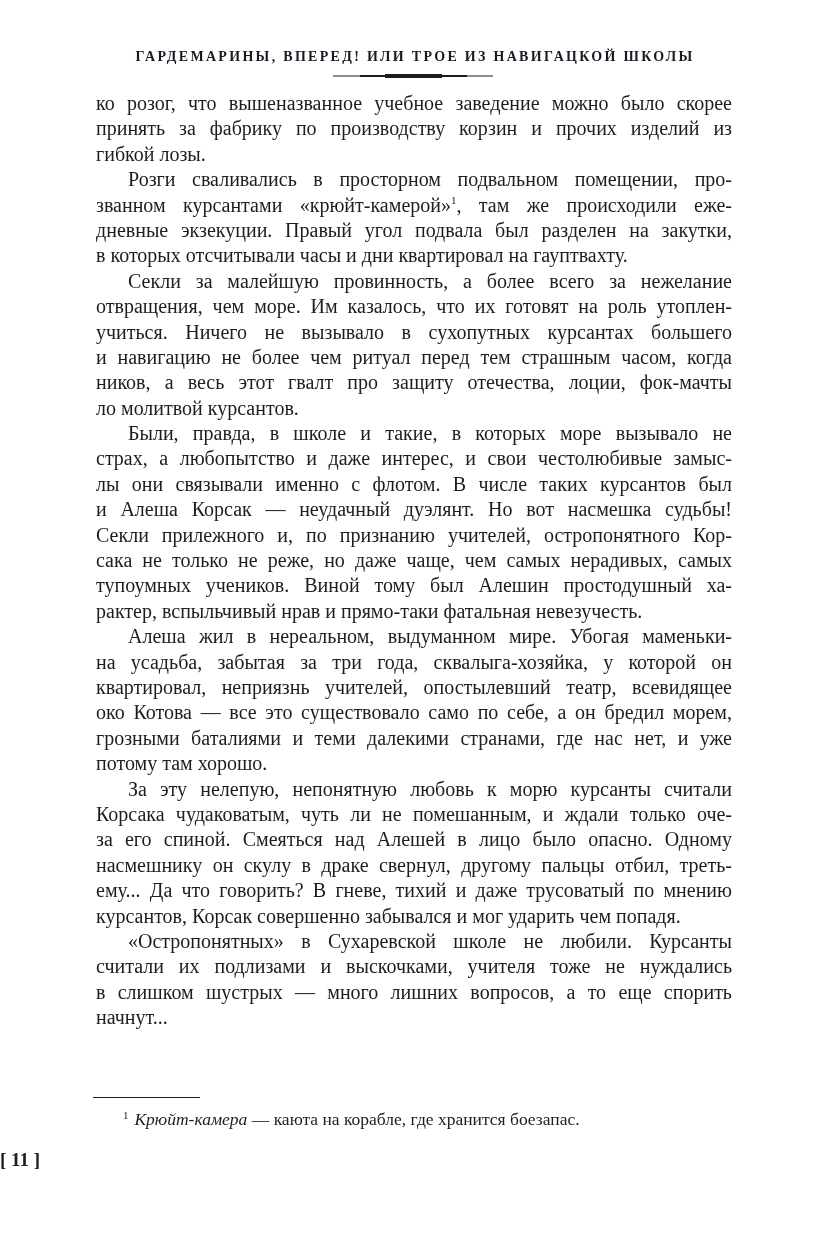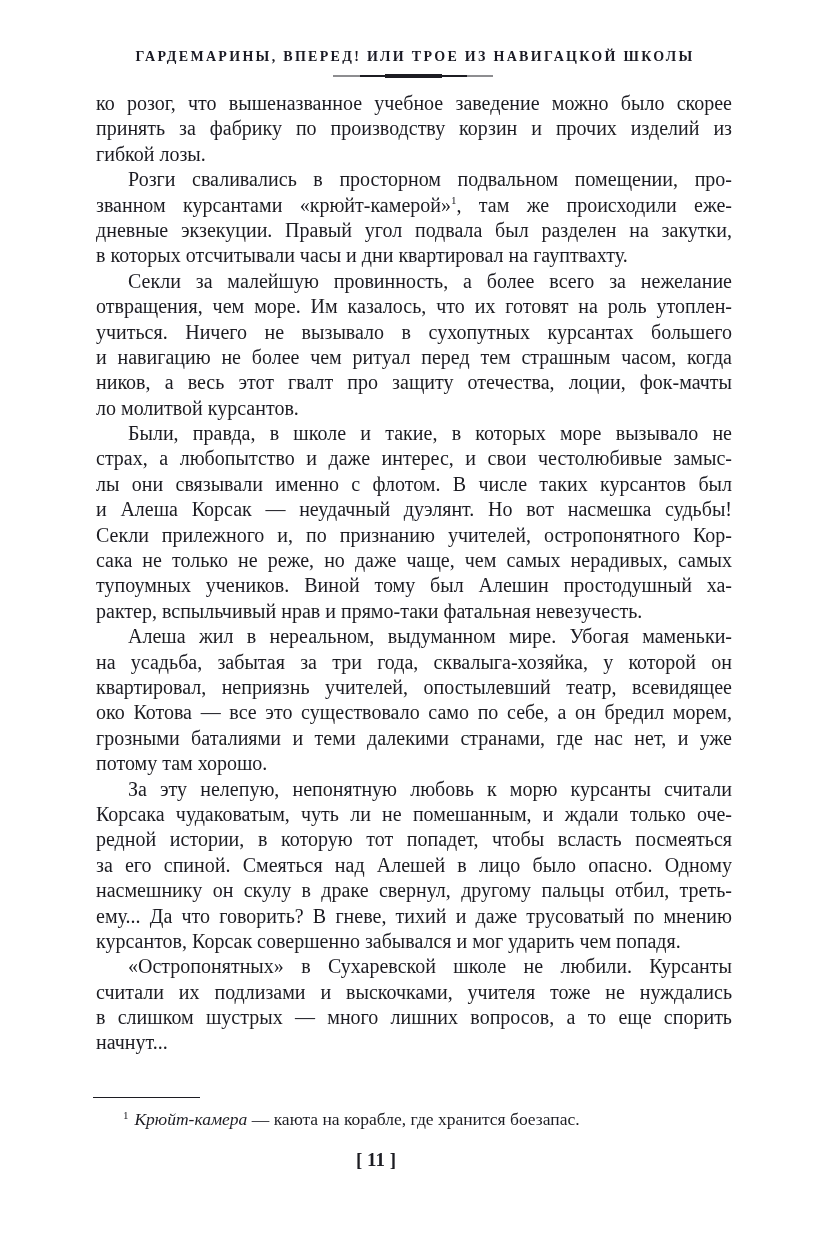"редной истории, в которую тот" div.line { html: <div>редной истории, в которую тот попадет, чтобы всласть посмеяться</div> -> none }
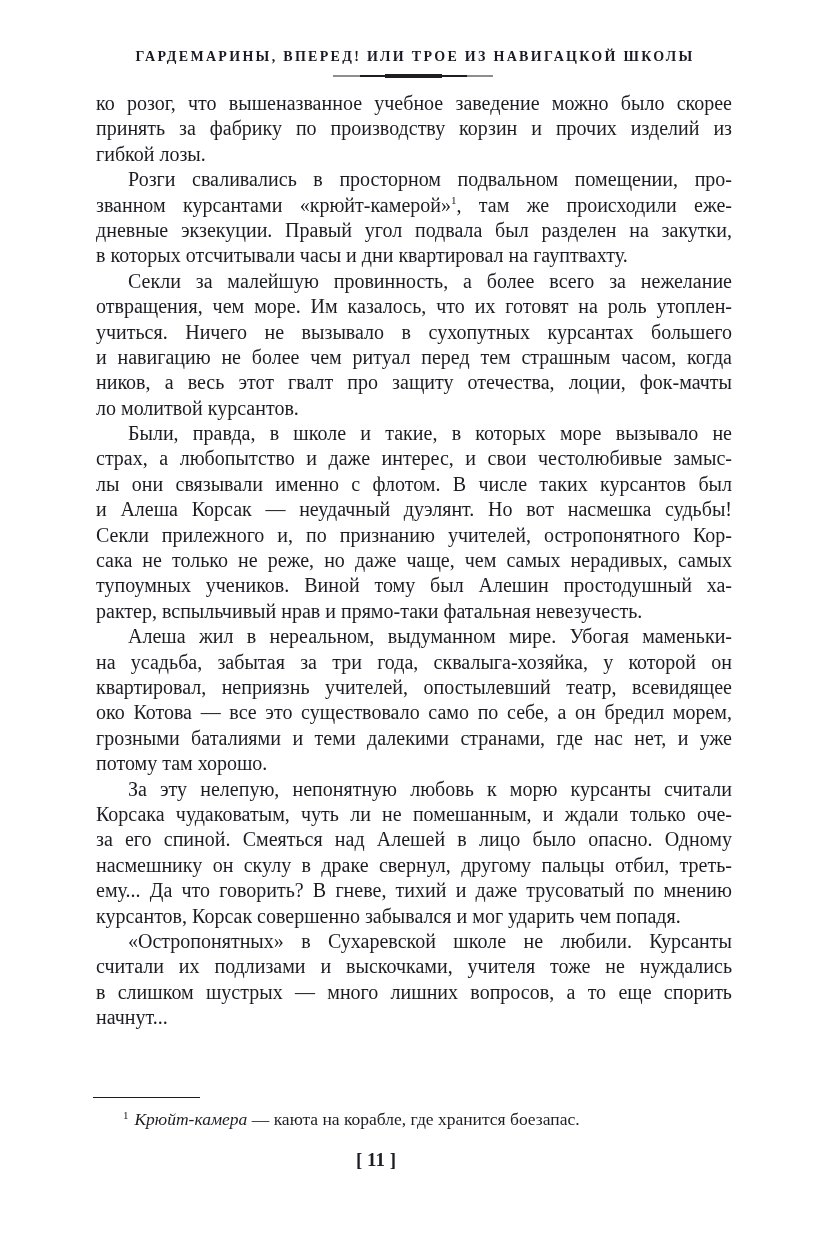"[ 11 ]" .page-number { text-align: center -> left }
